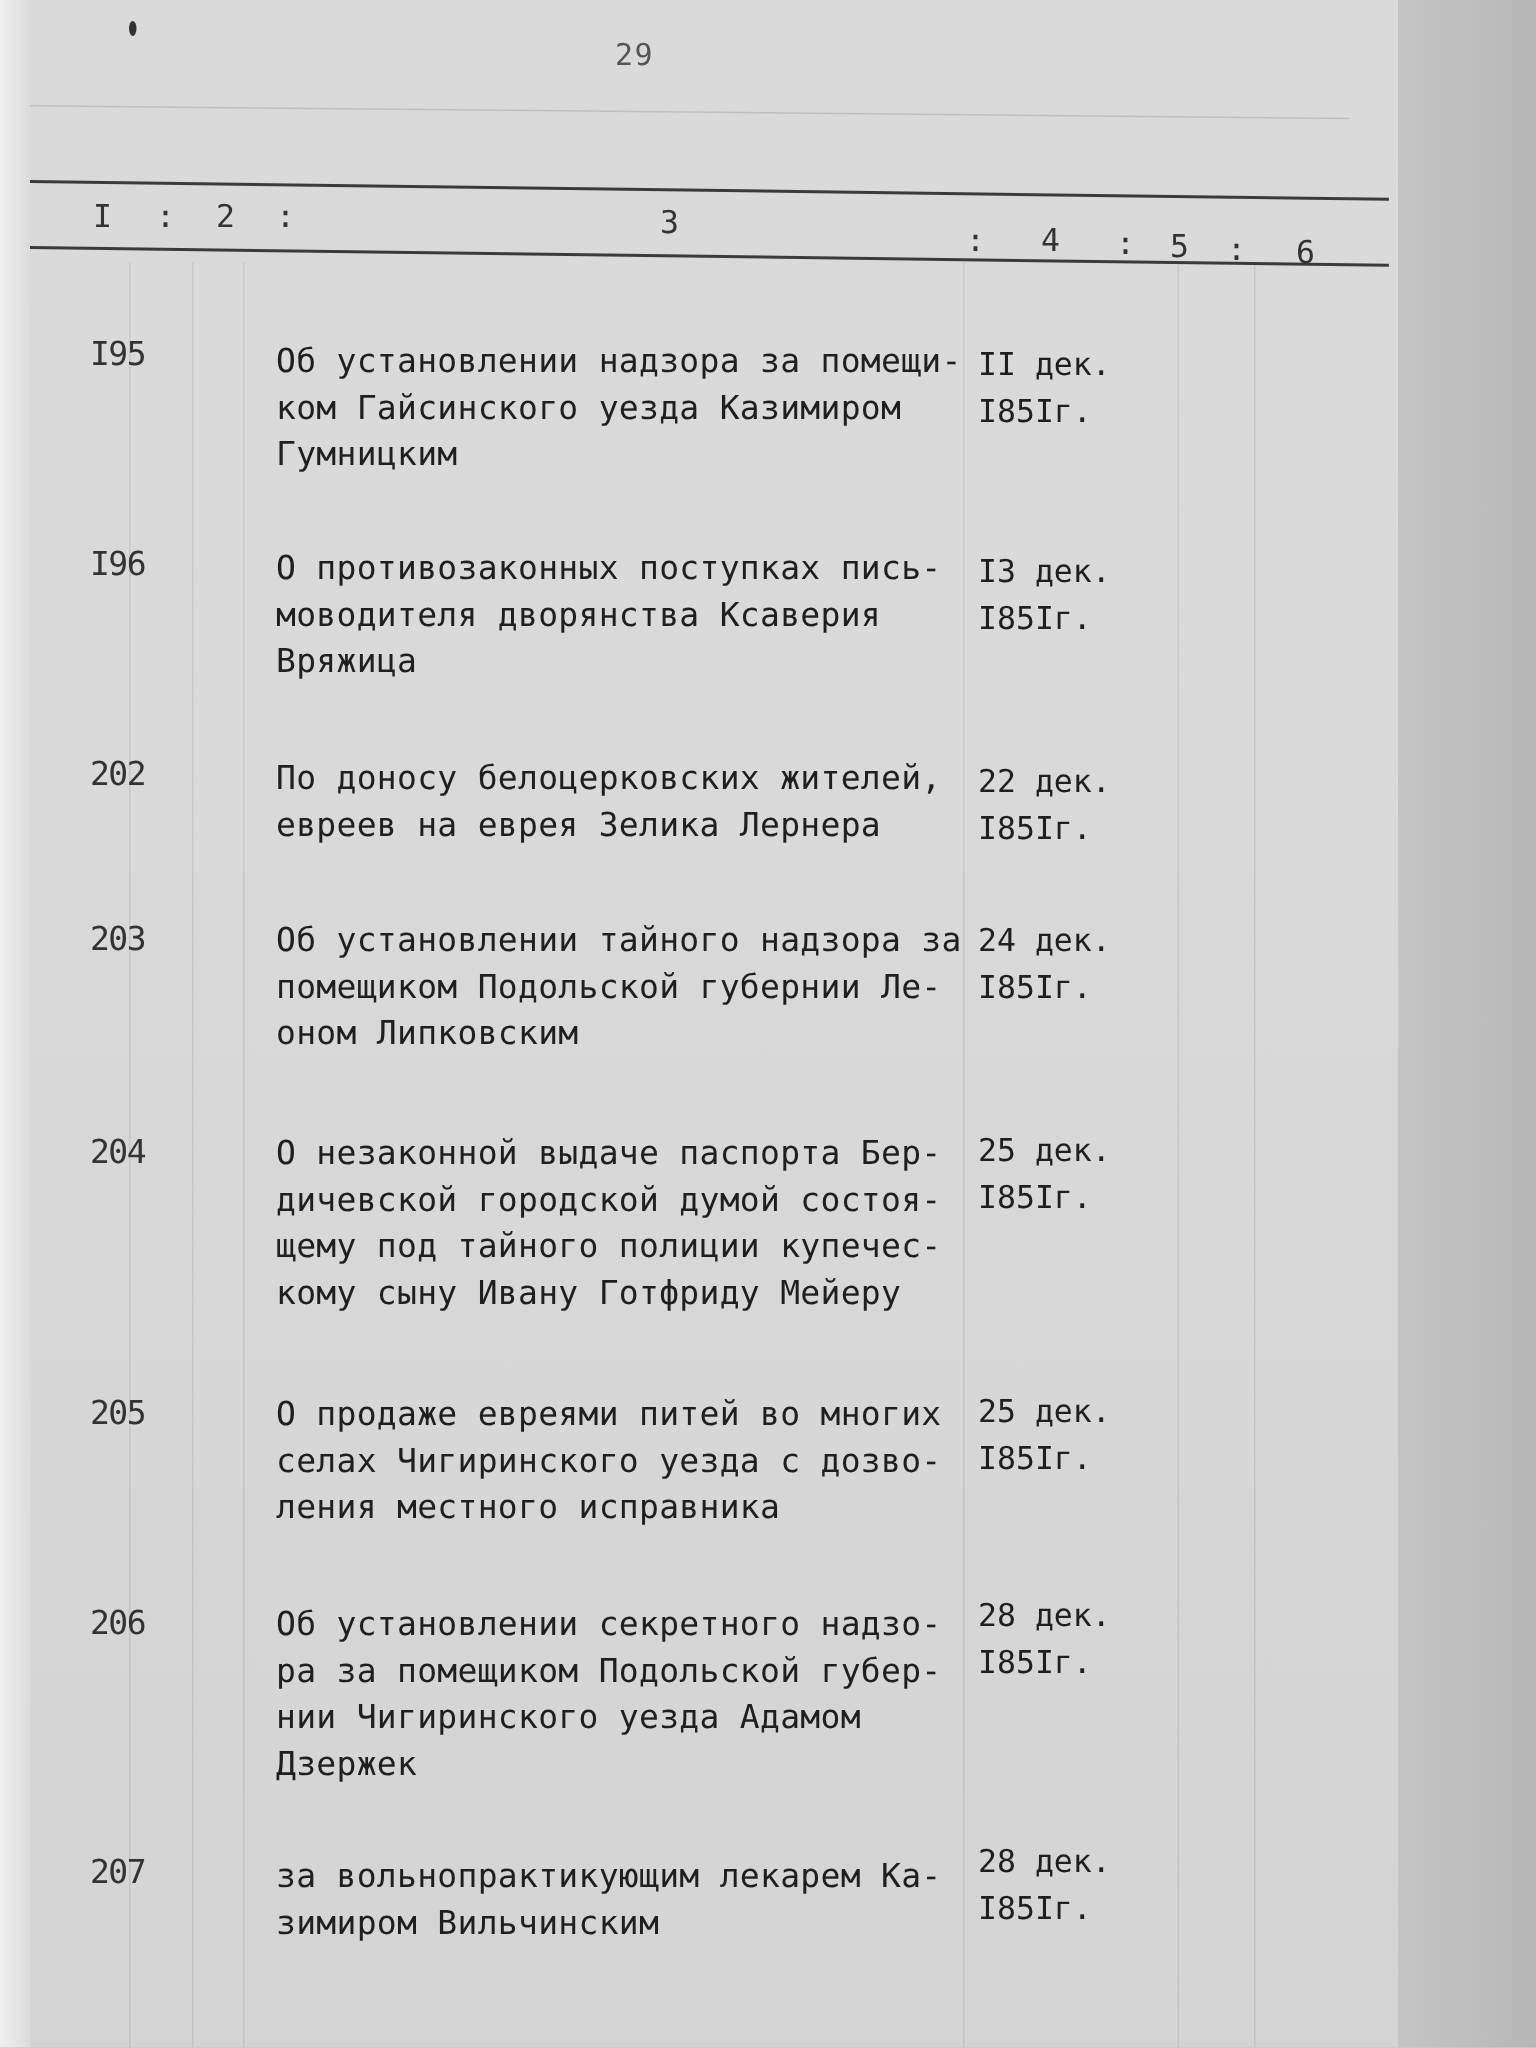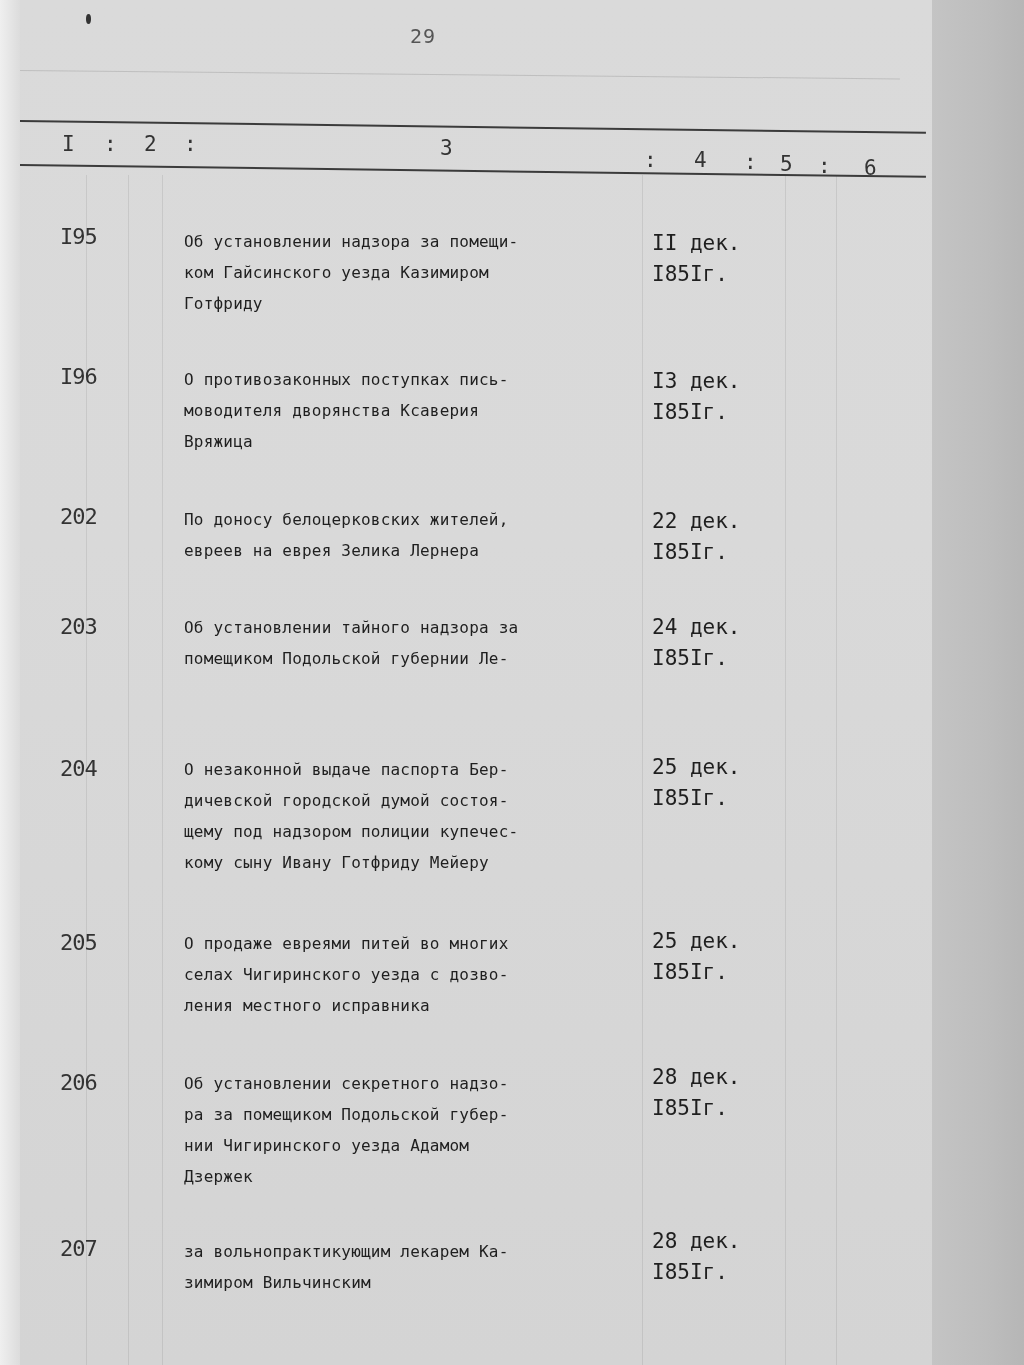"Об установлении надзора за помещи-" .entry-title { font-size: 16px -> 22px }
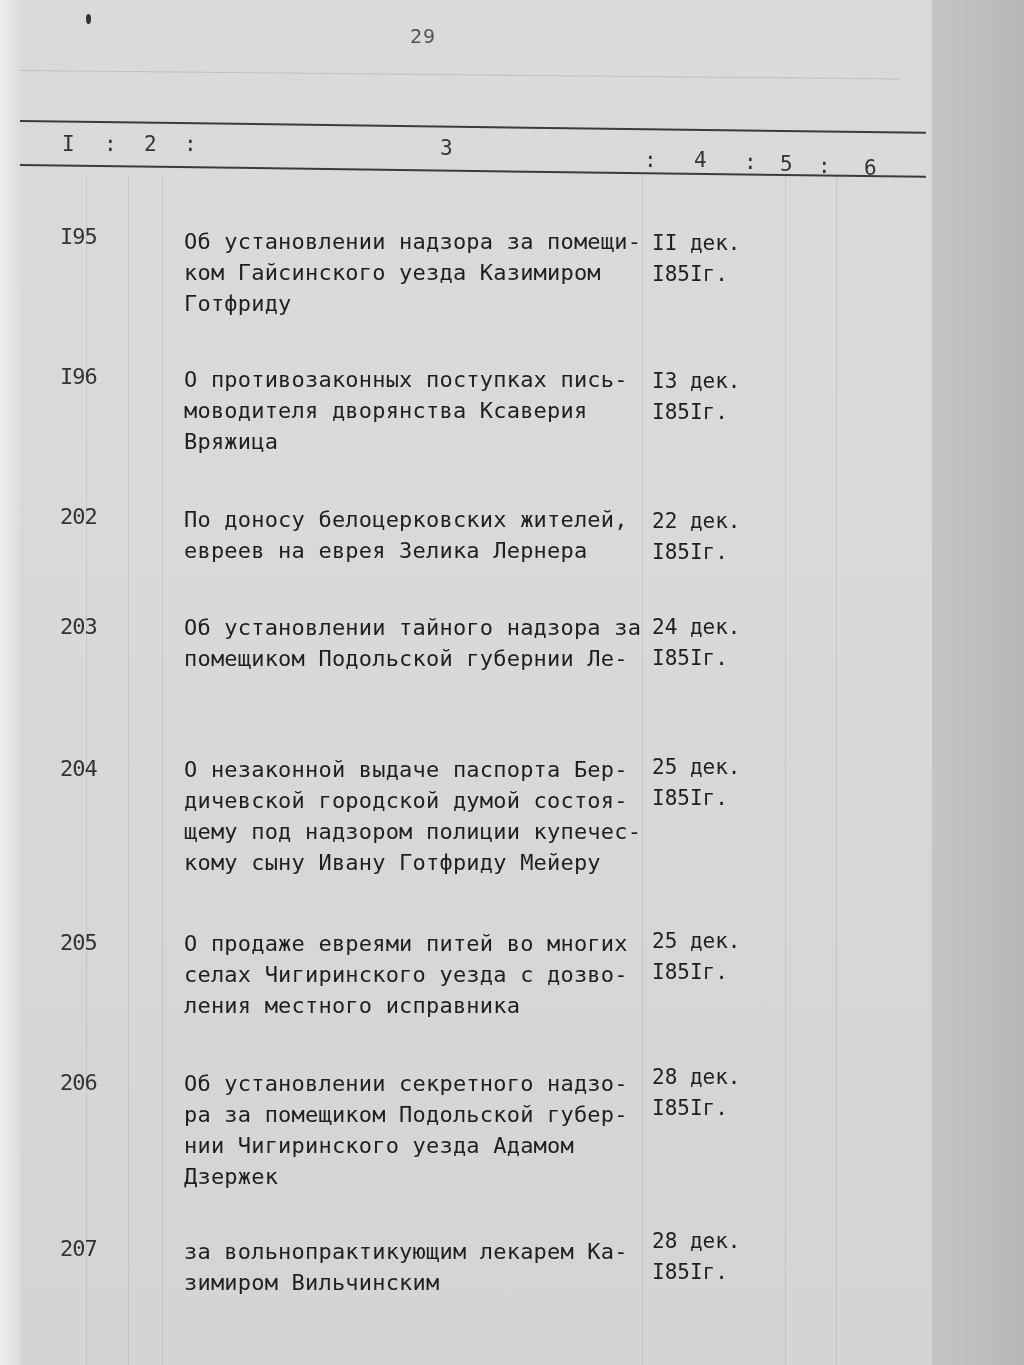"Готфриду" div { text: Готфриду -> Гумницким }
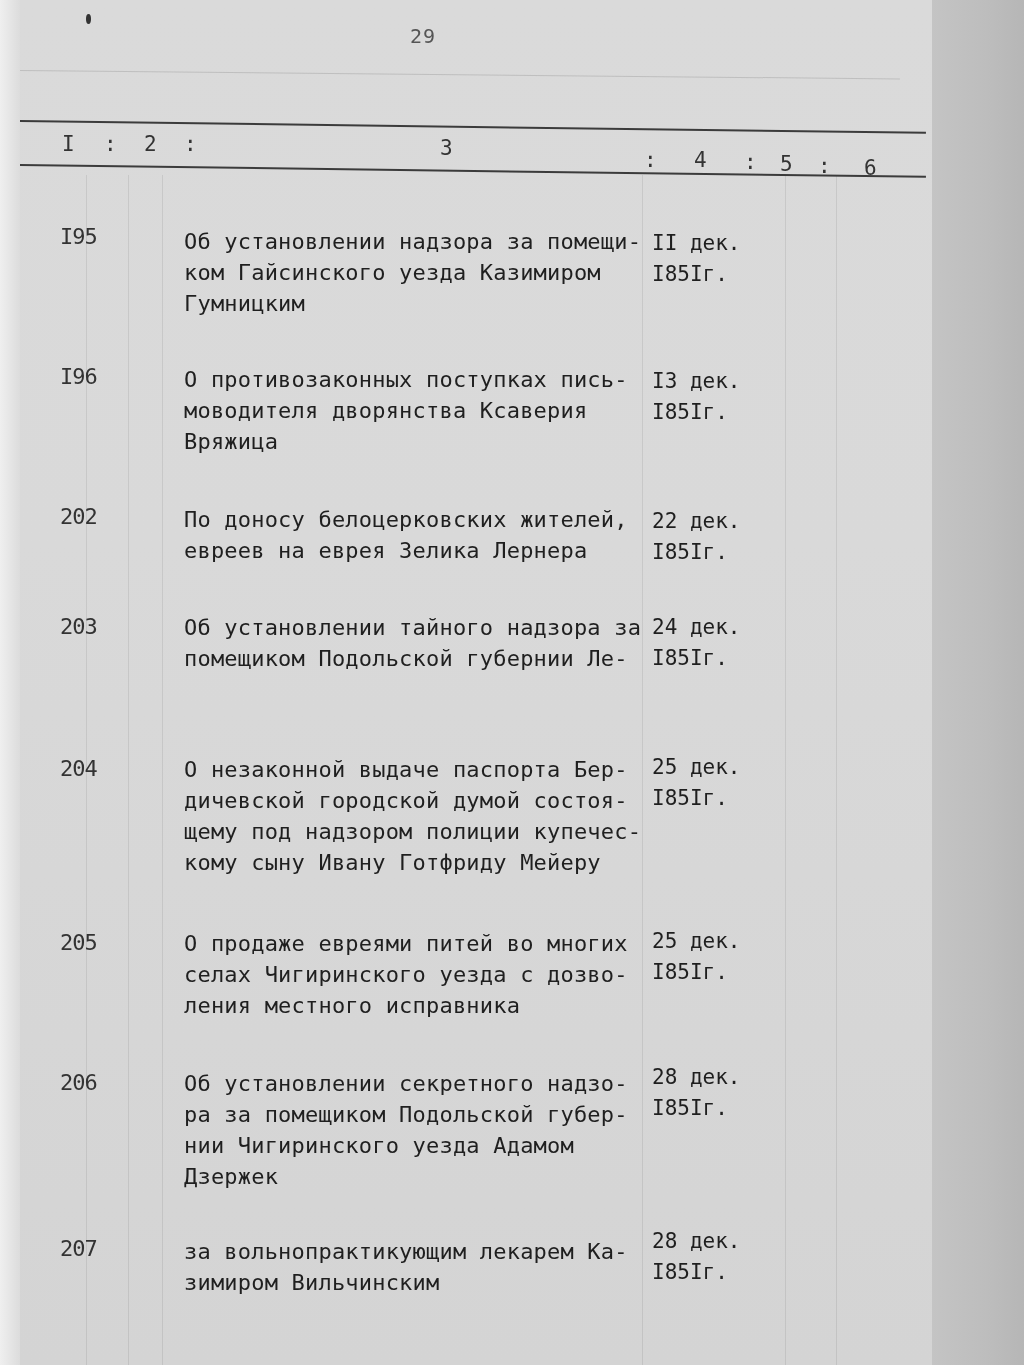"оном Липковским" div { html: none -> <div>оном Липковским</div> }
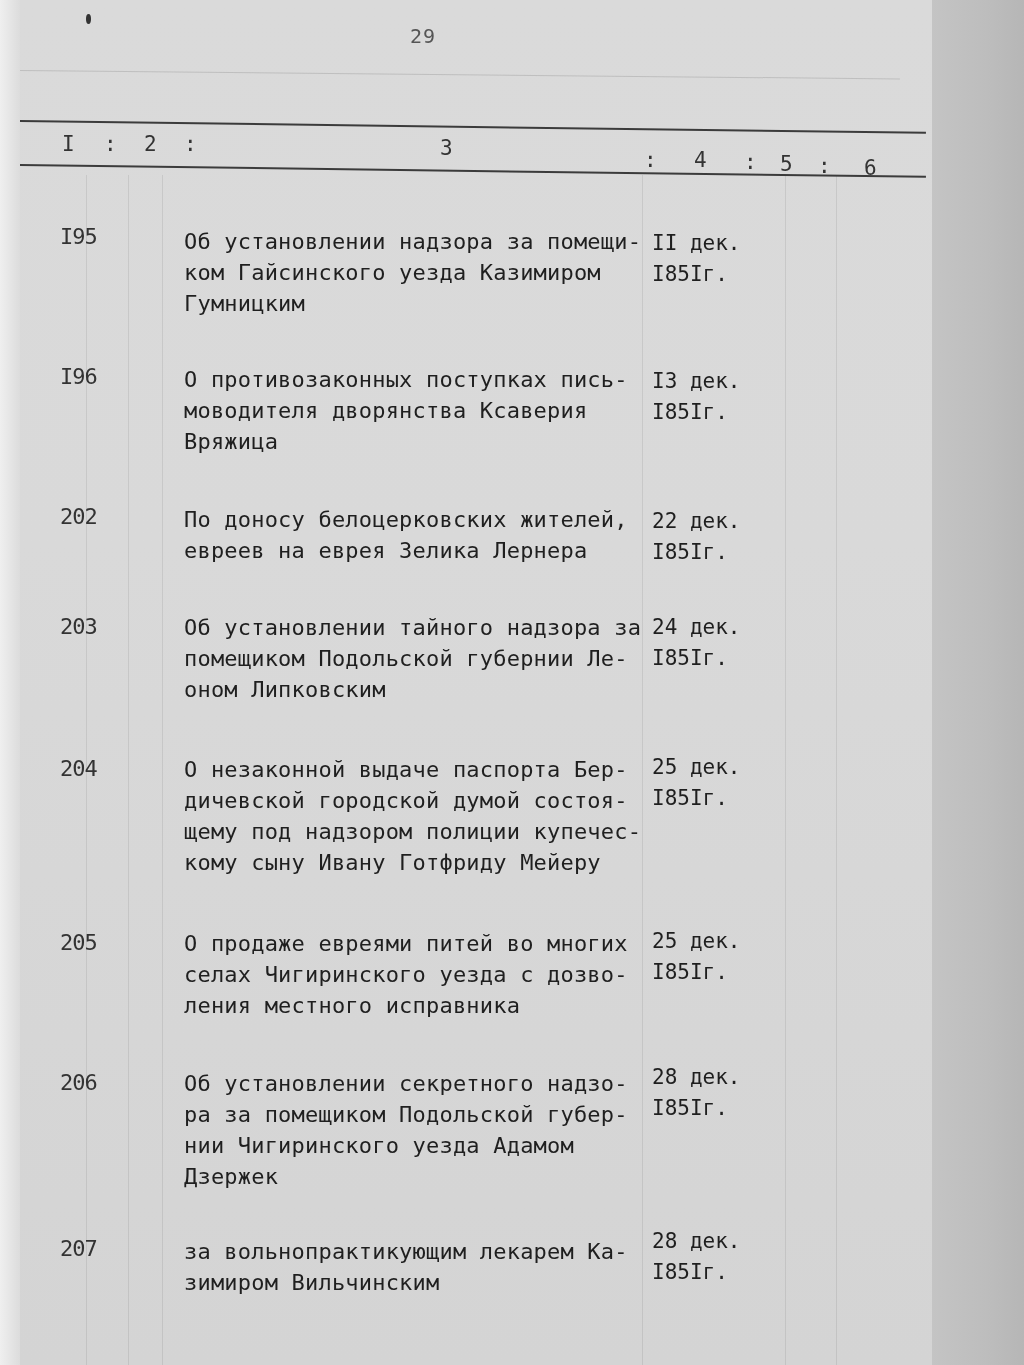"щему под надзором полиции купечес-" div { text: надзором -> тайного }
